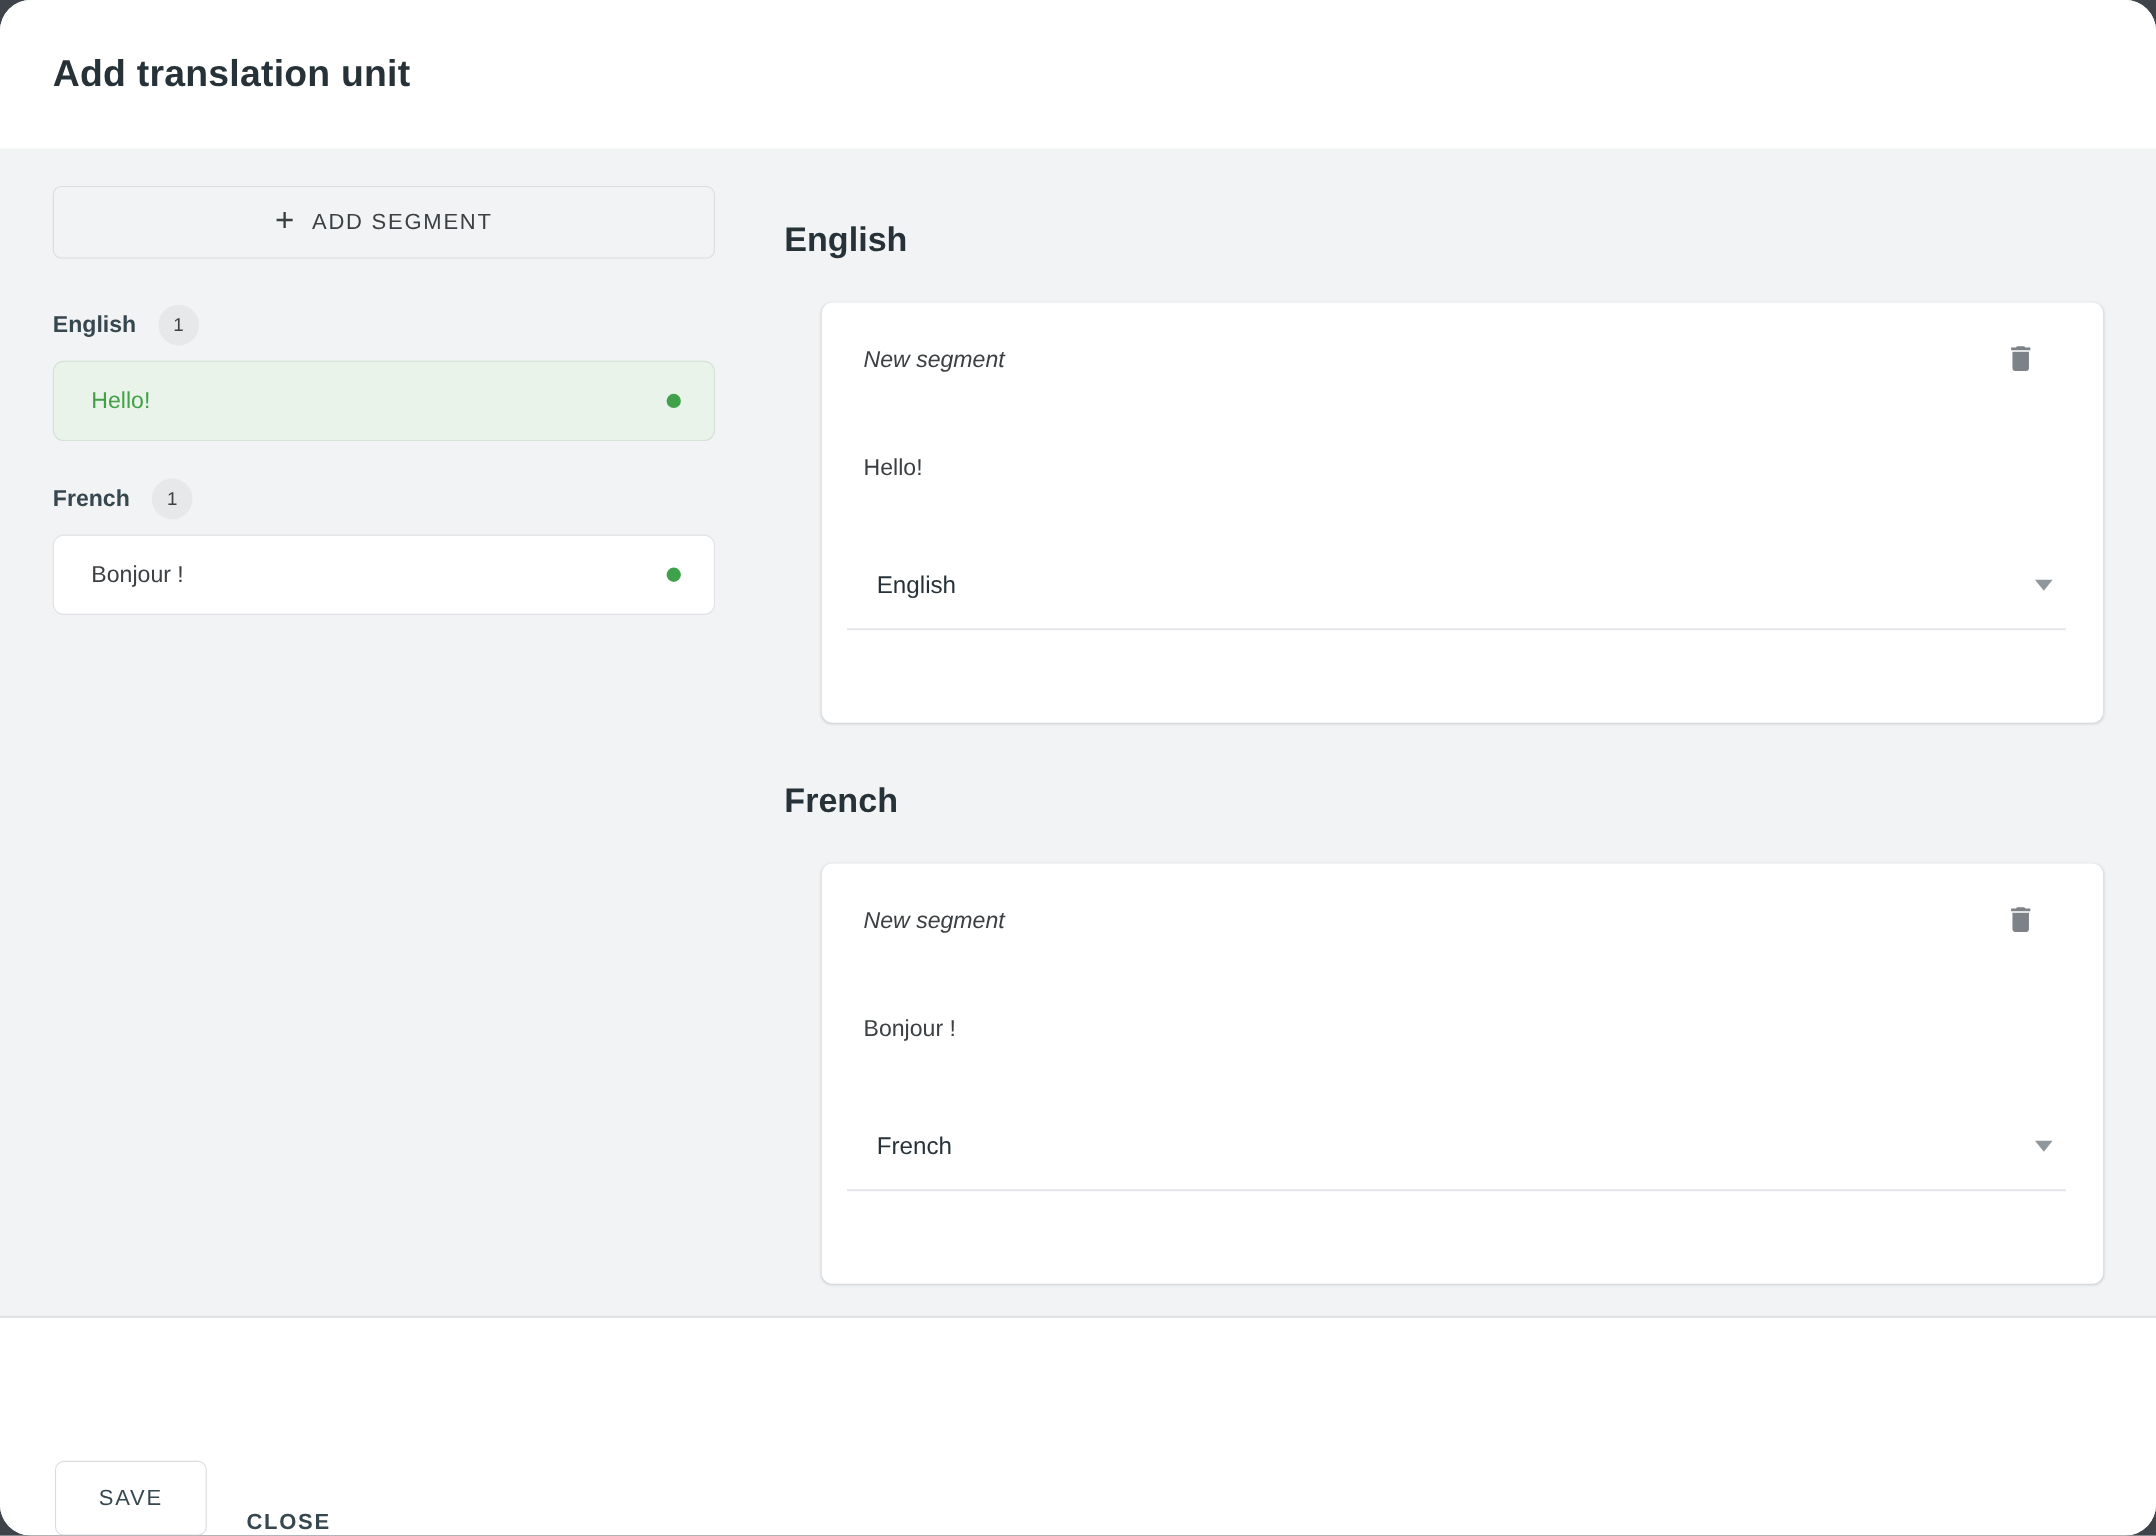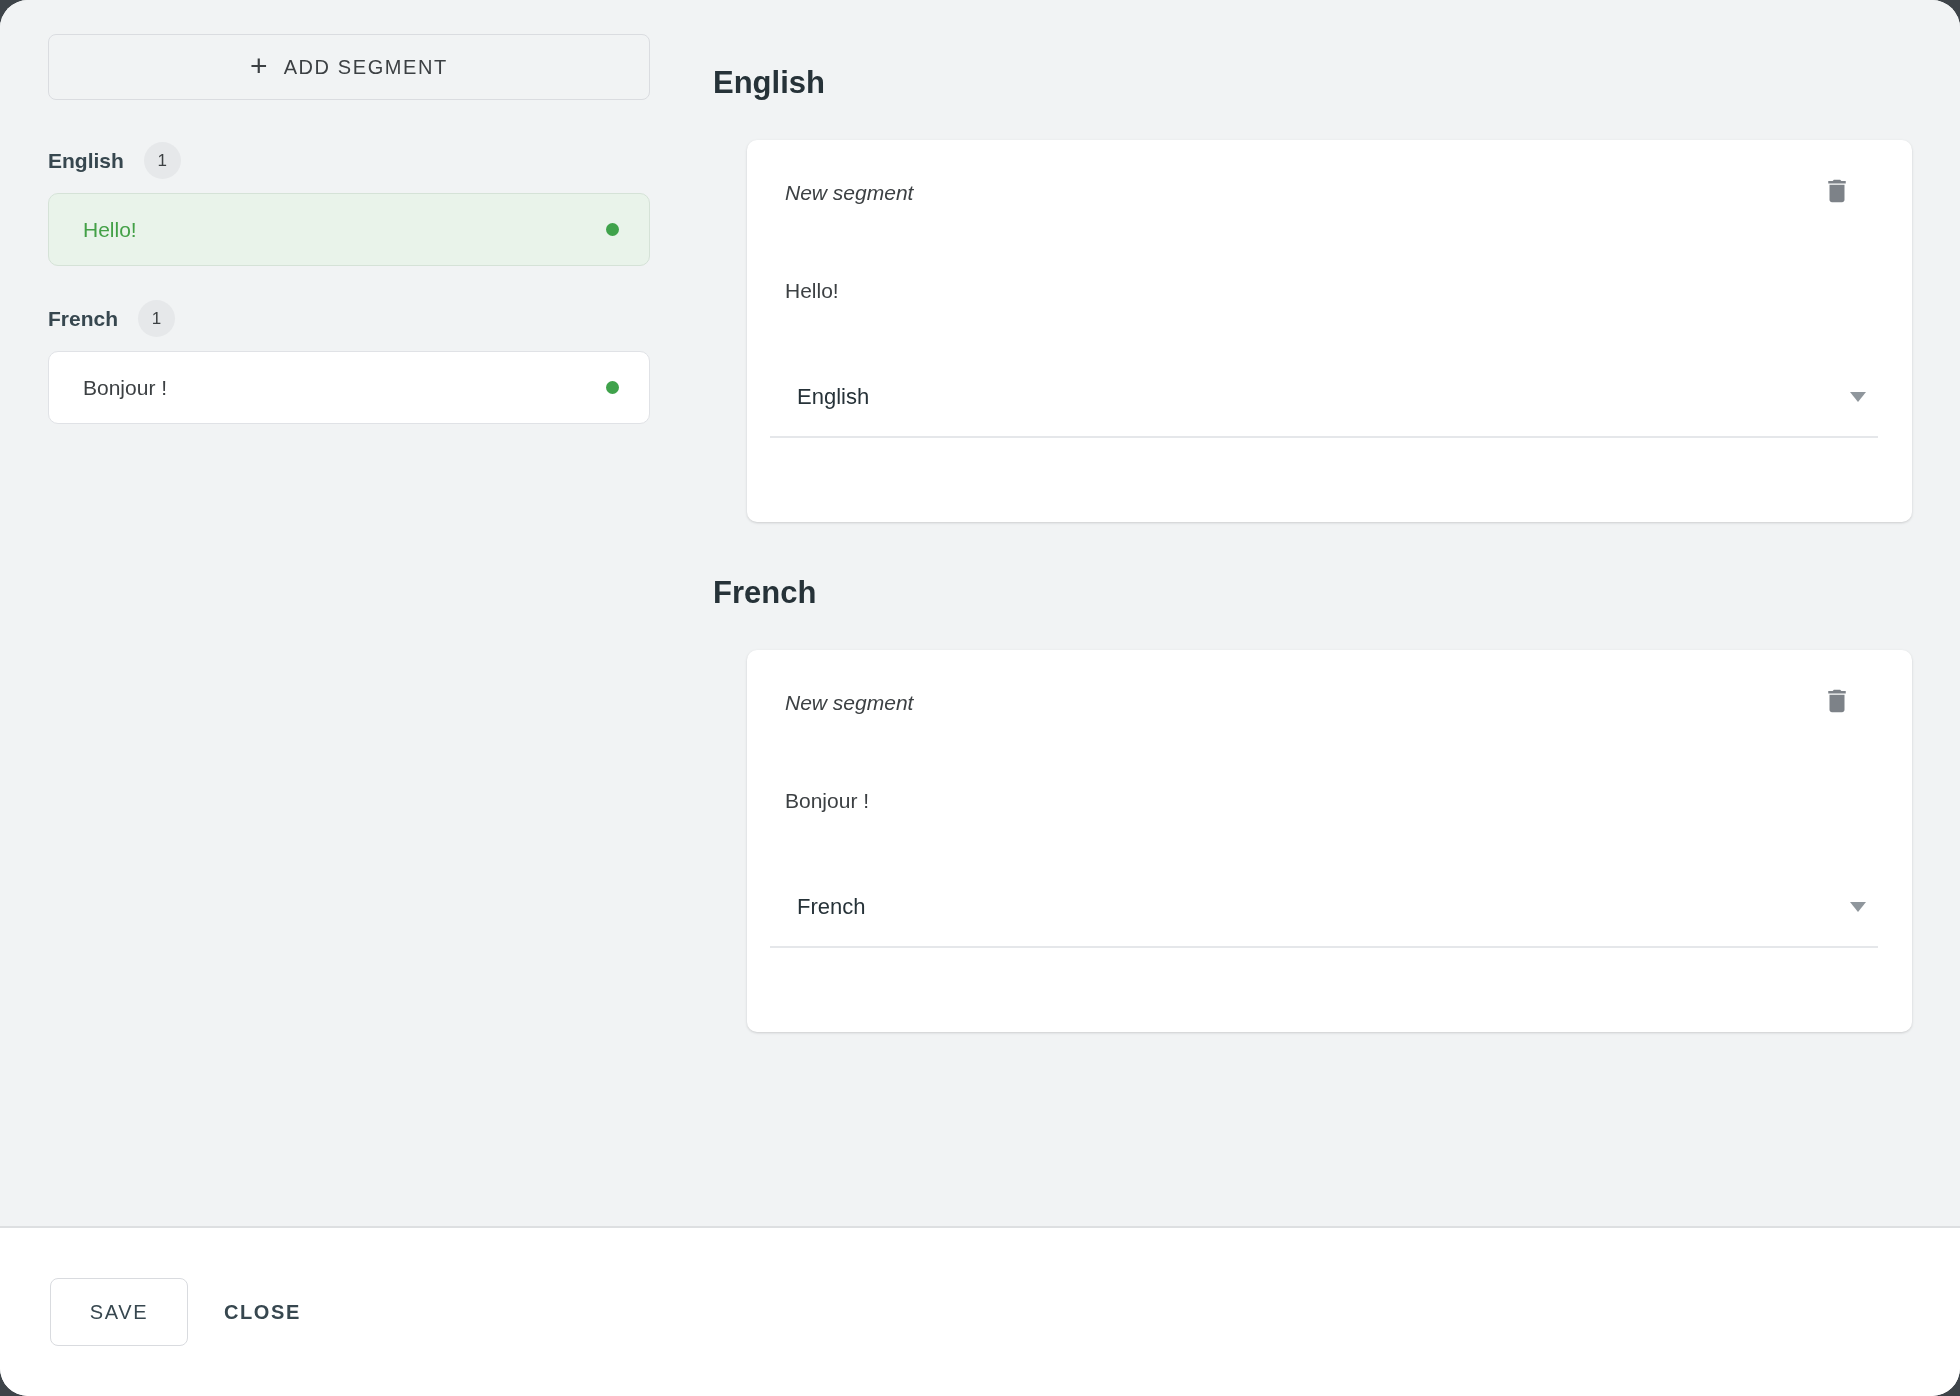"Add translation unit" div.dialog-header { html: none -> <div> <div>Add translation unit</div> </div> }
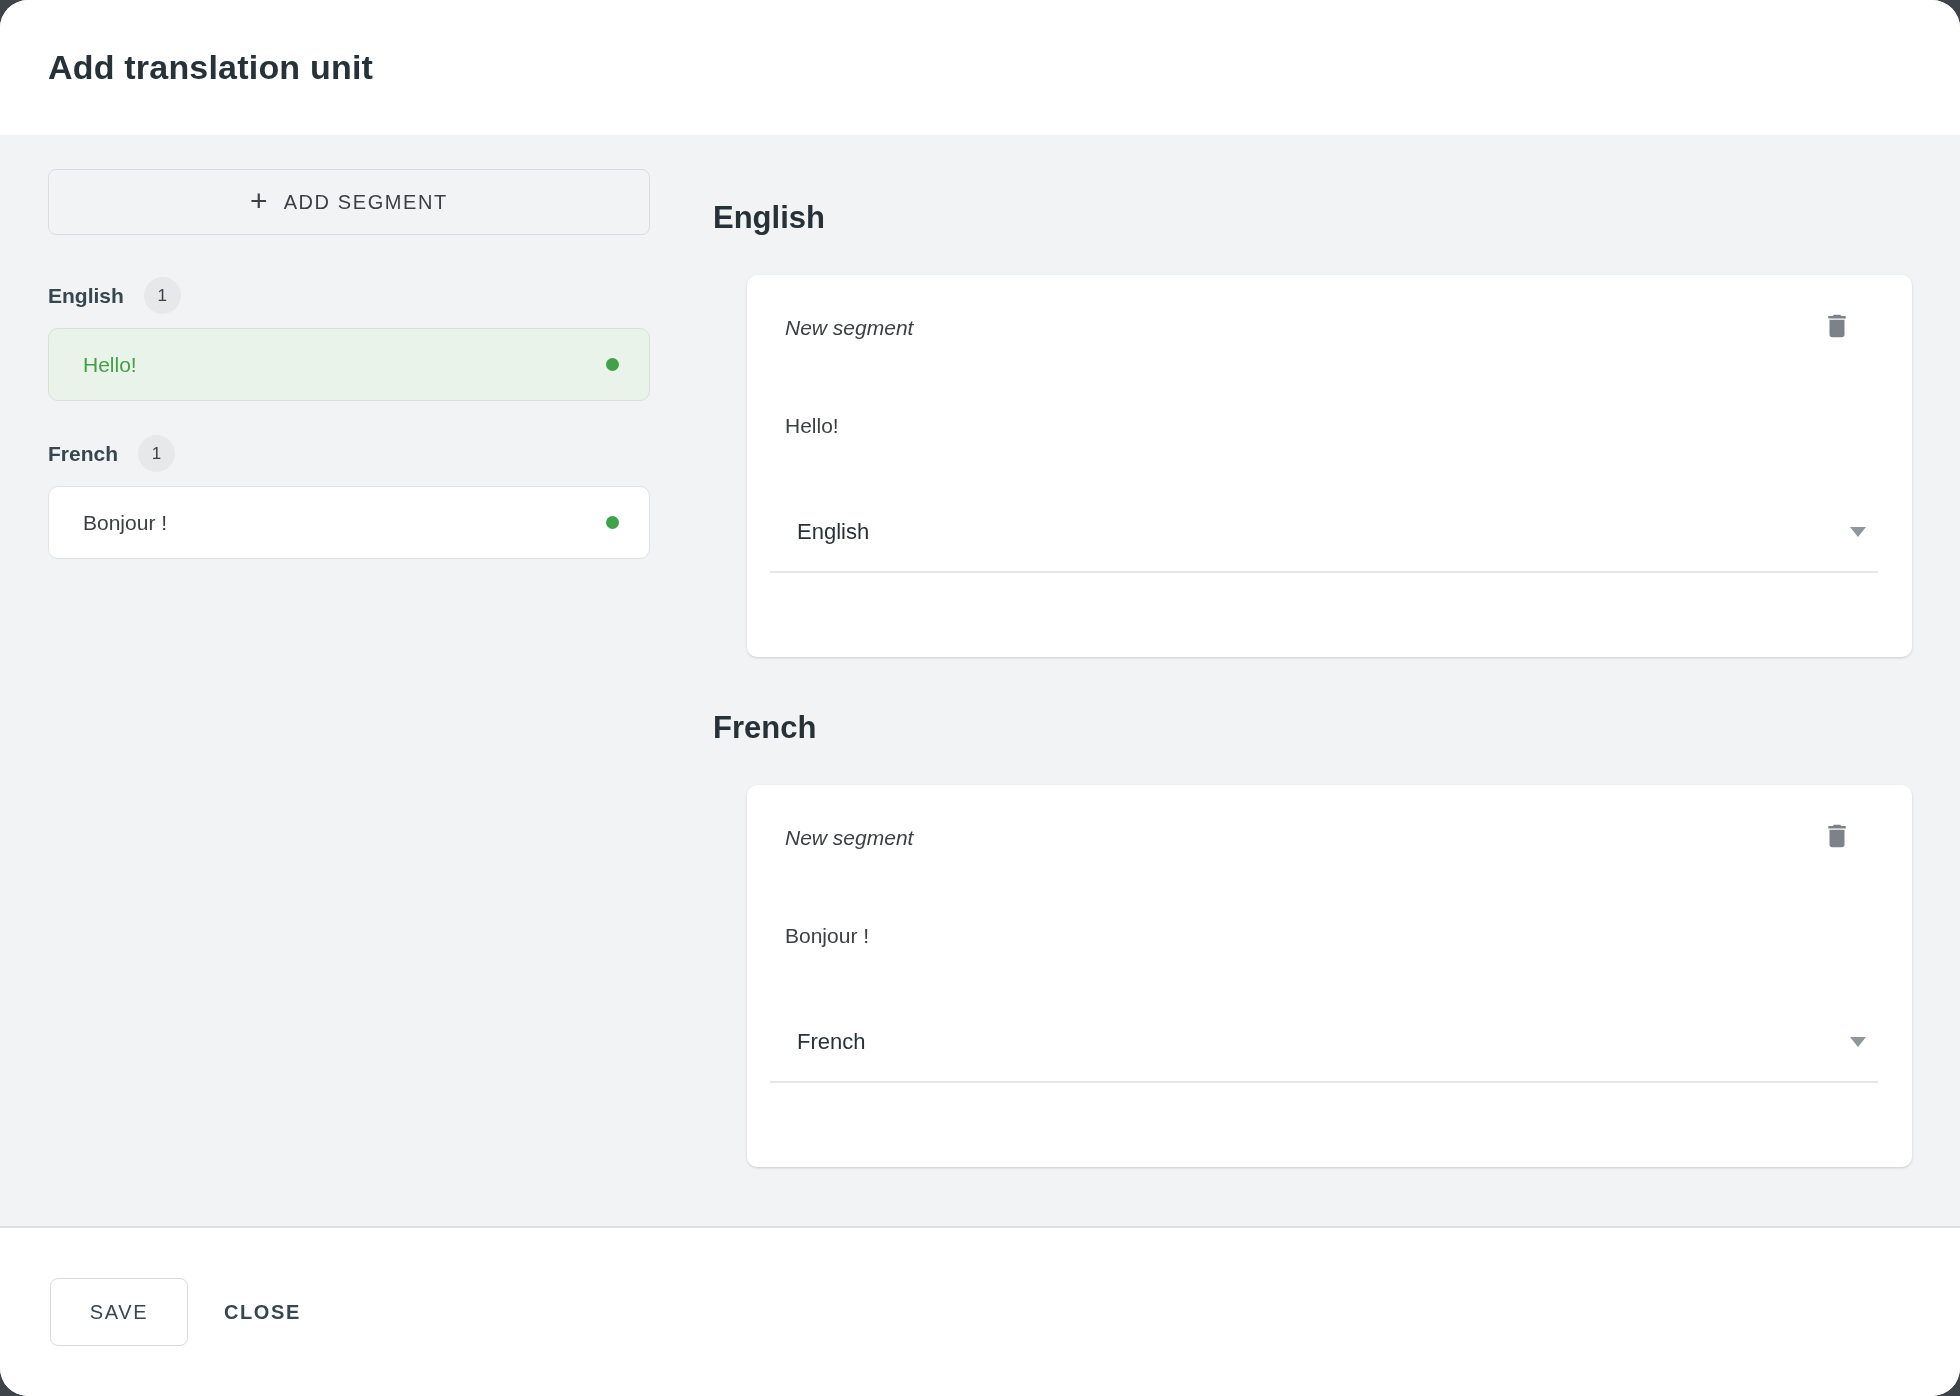"SAVE" .dialog-footer { align-items: center -> flex-end; height: 170px -> 200px }
